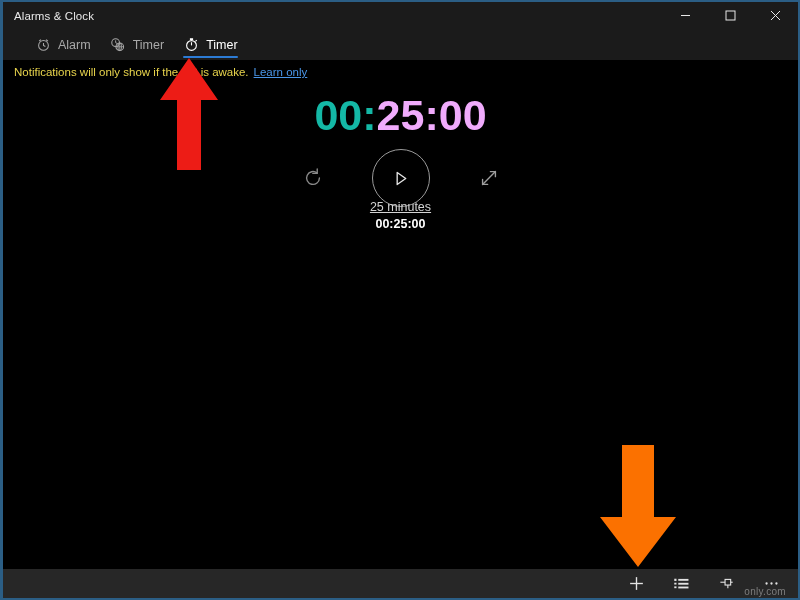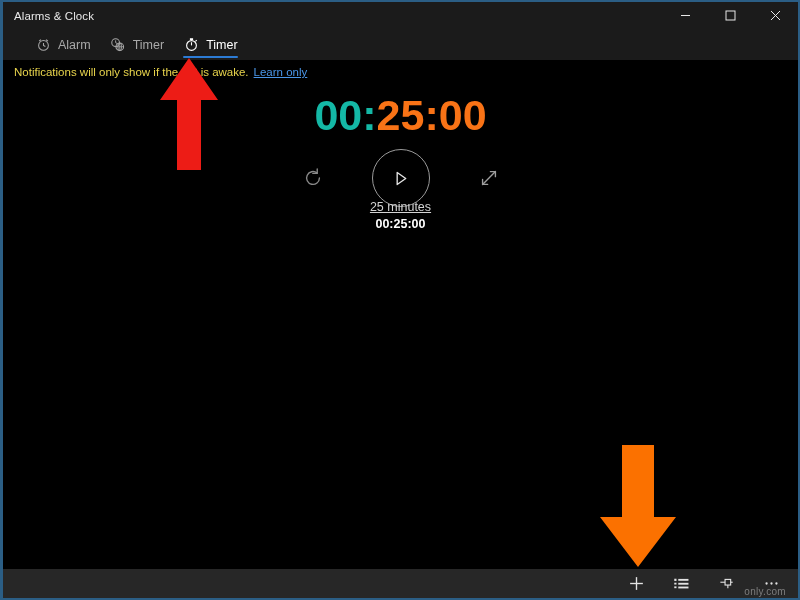"25:00" #digits-bright { color: #f97316 -> #f0abfc }
